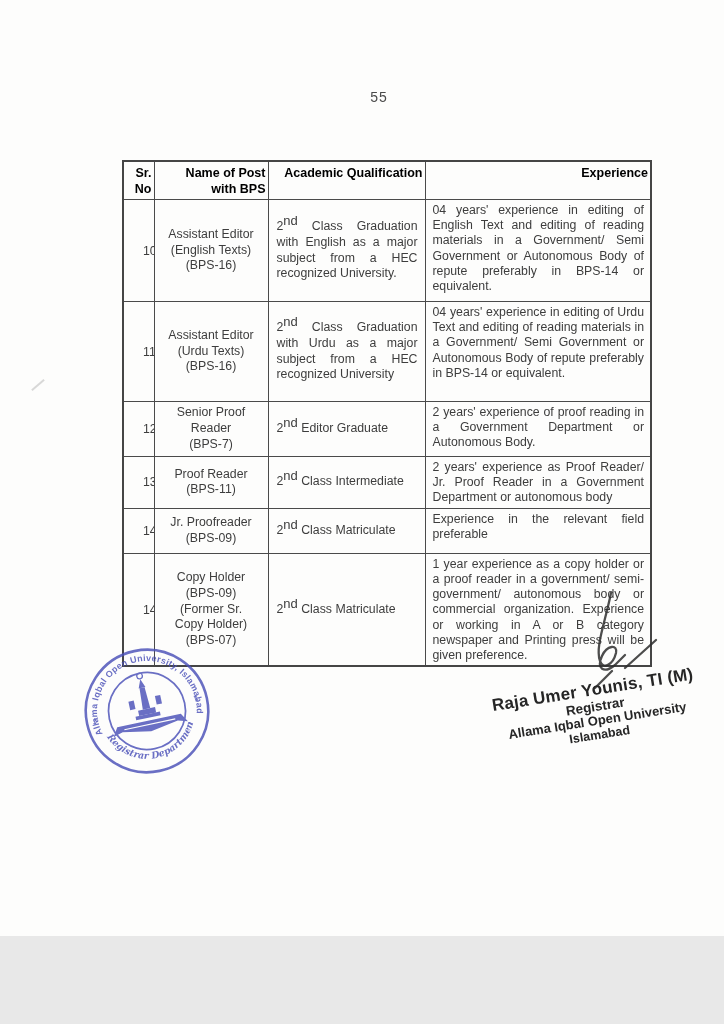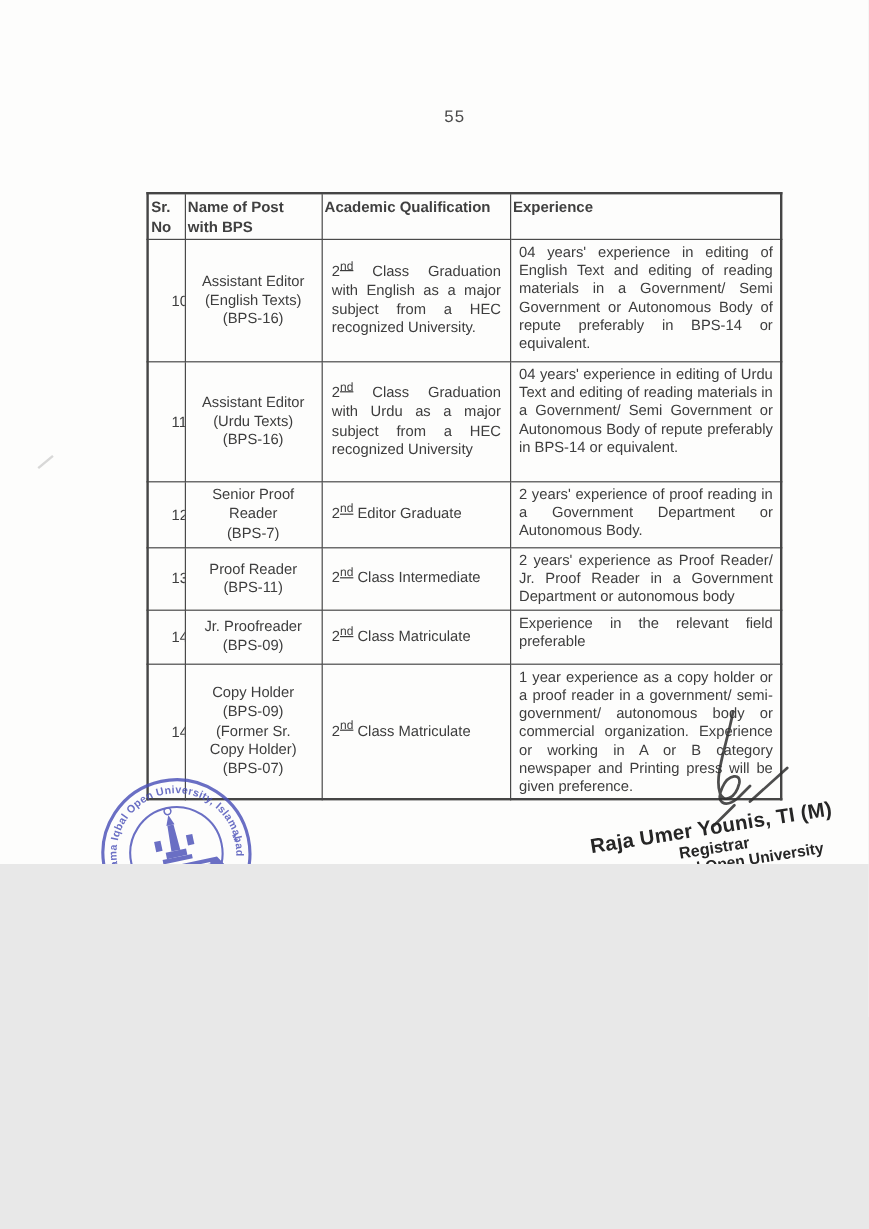"55" .page { height: 720px -> 936px }
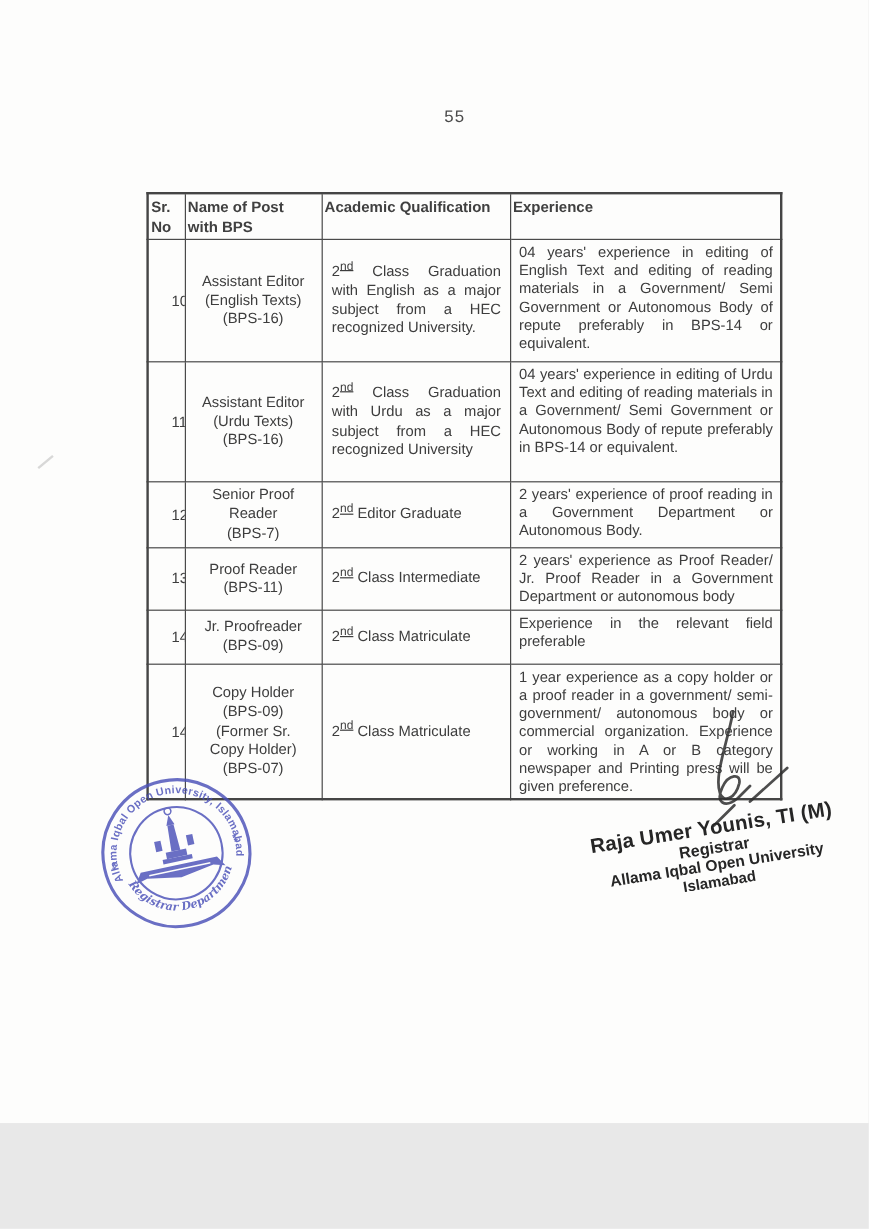"Sr." .doc-table th { color: #404040 -> #000000; text-align: left -> right }
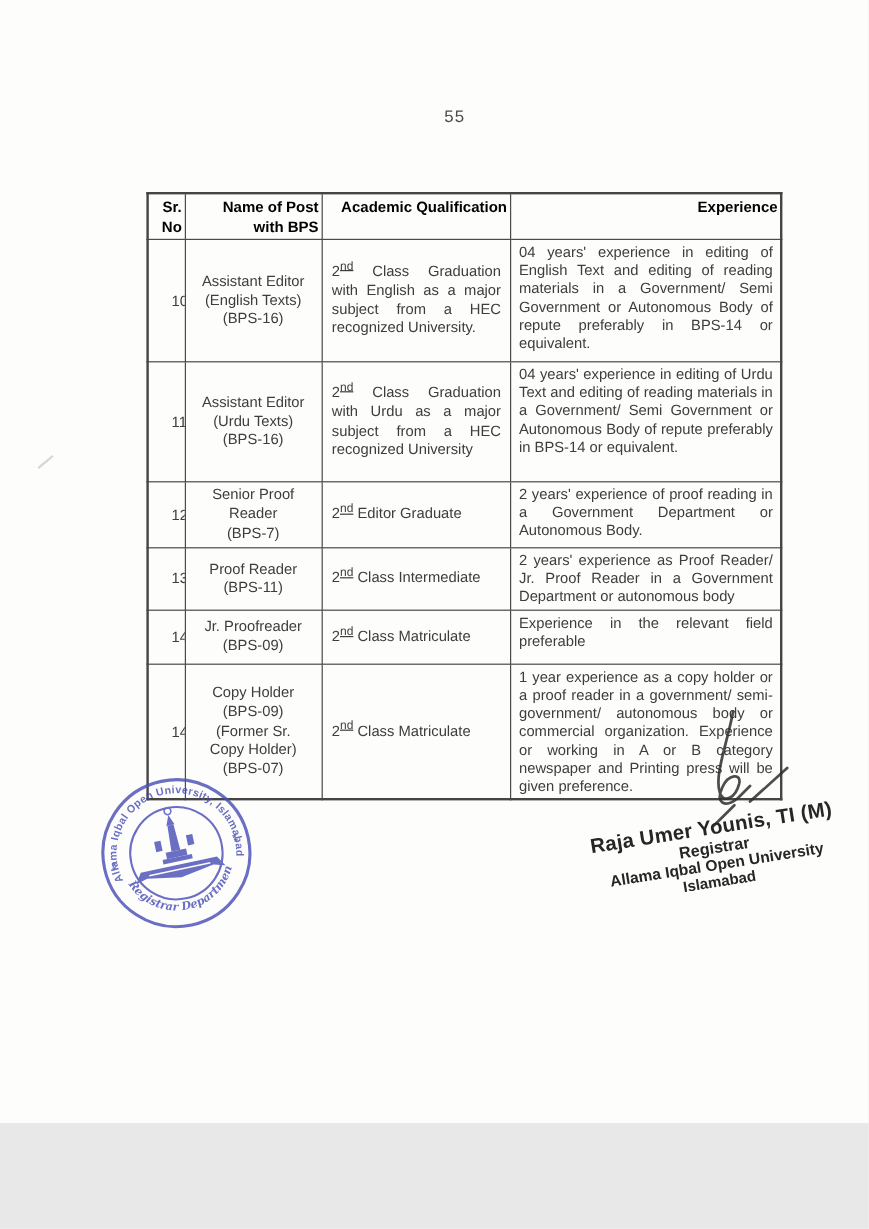"nd" sup { font-size: 10px -> 13px; text-decoration: underline -> none }
